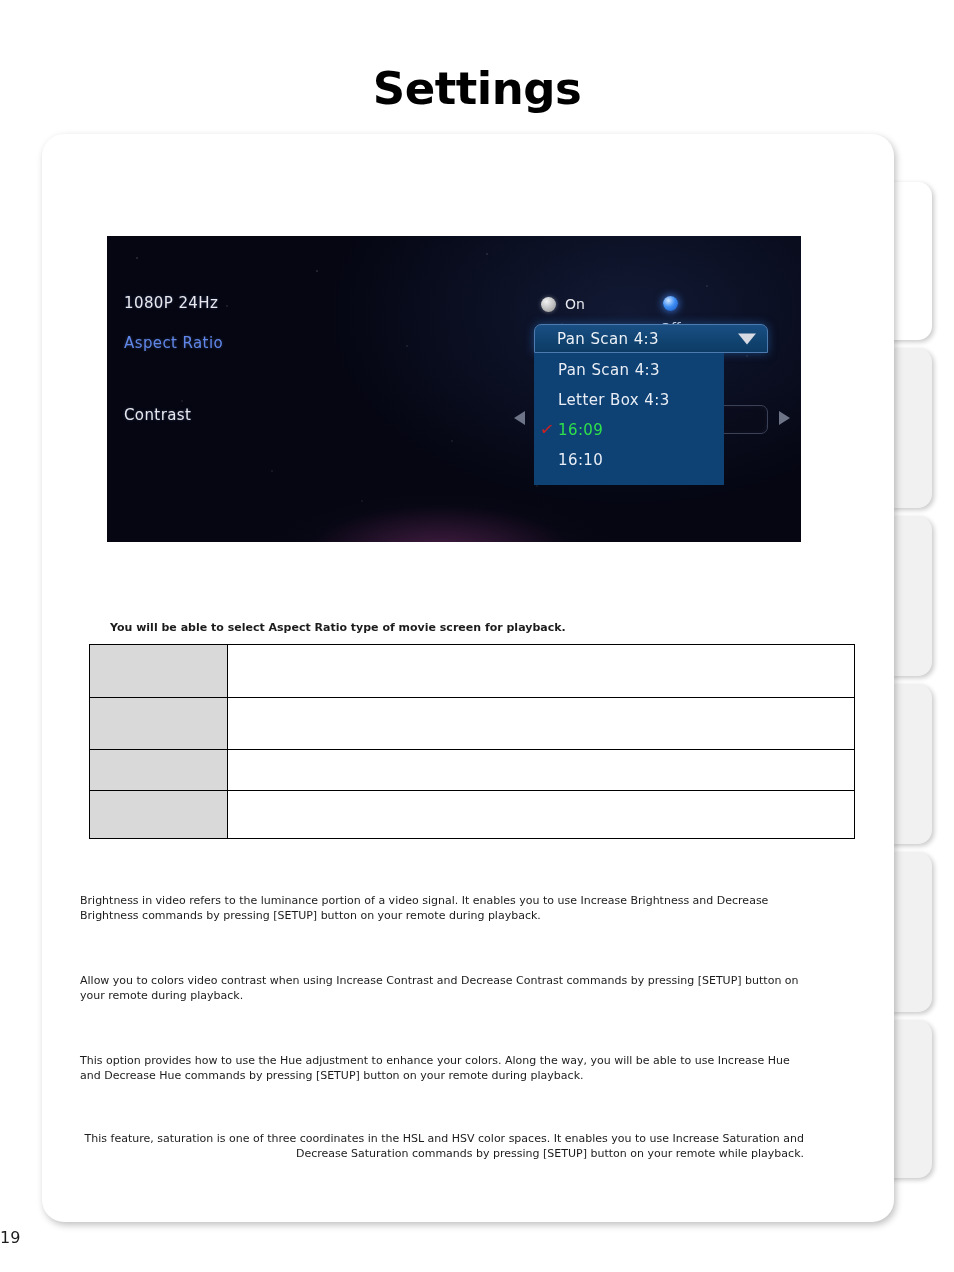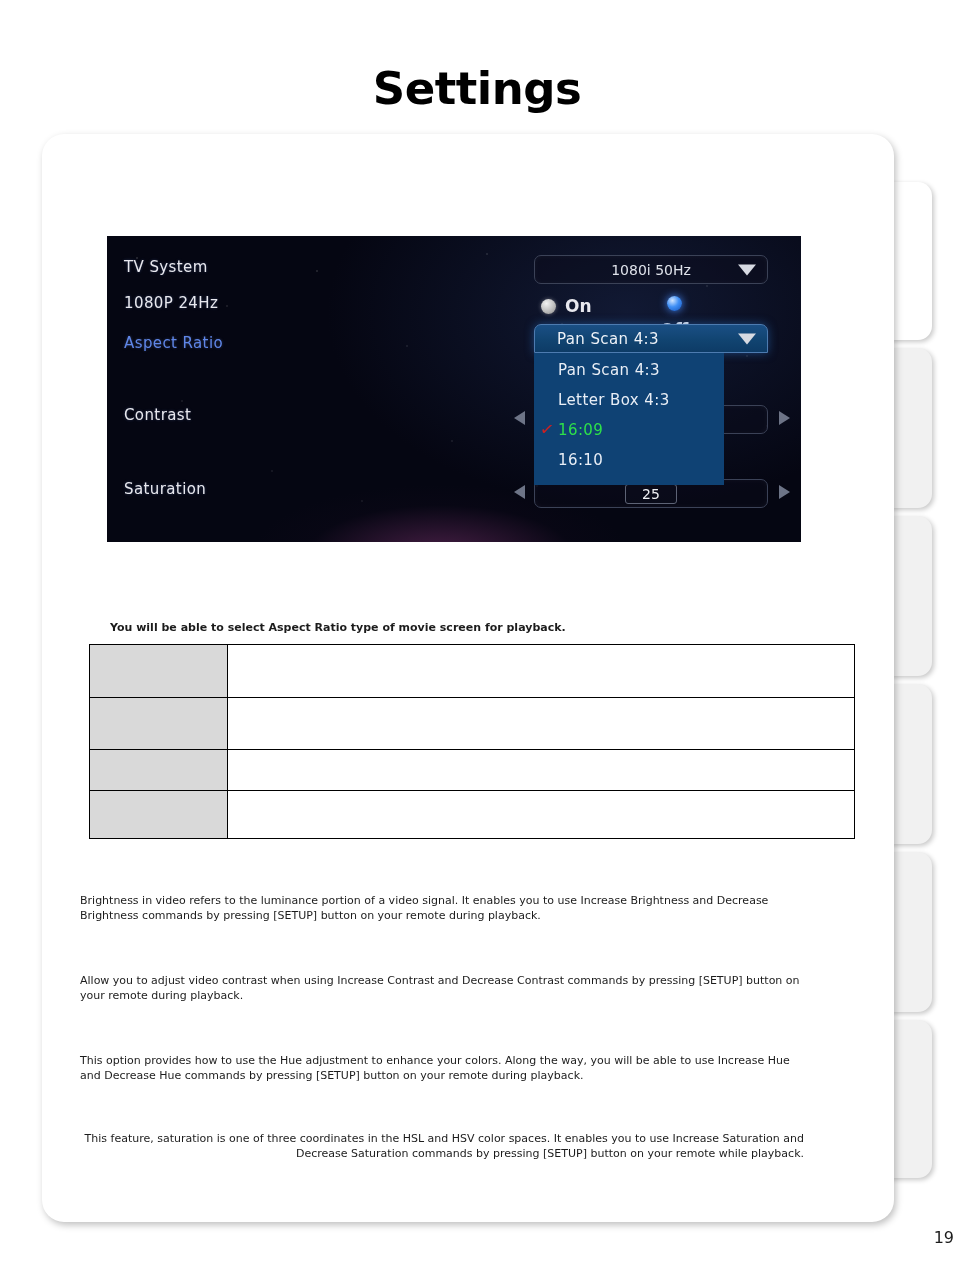"TV System" div.osd-row { html: <div> <div>TV System</div> <div> <div>1080i 50Hz</div> <span></span> </div> </div> -> none }
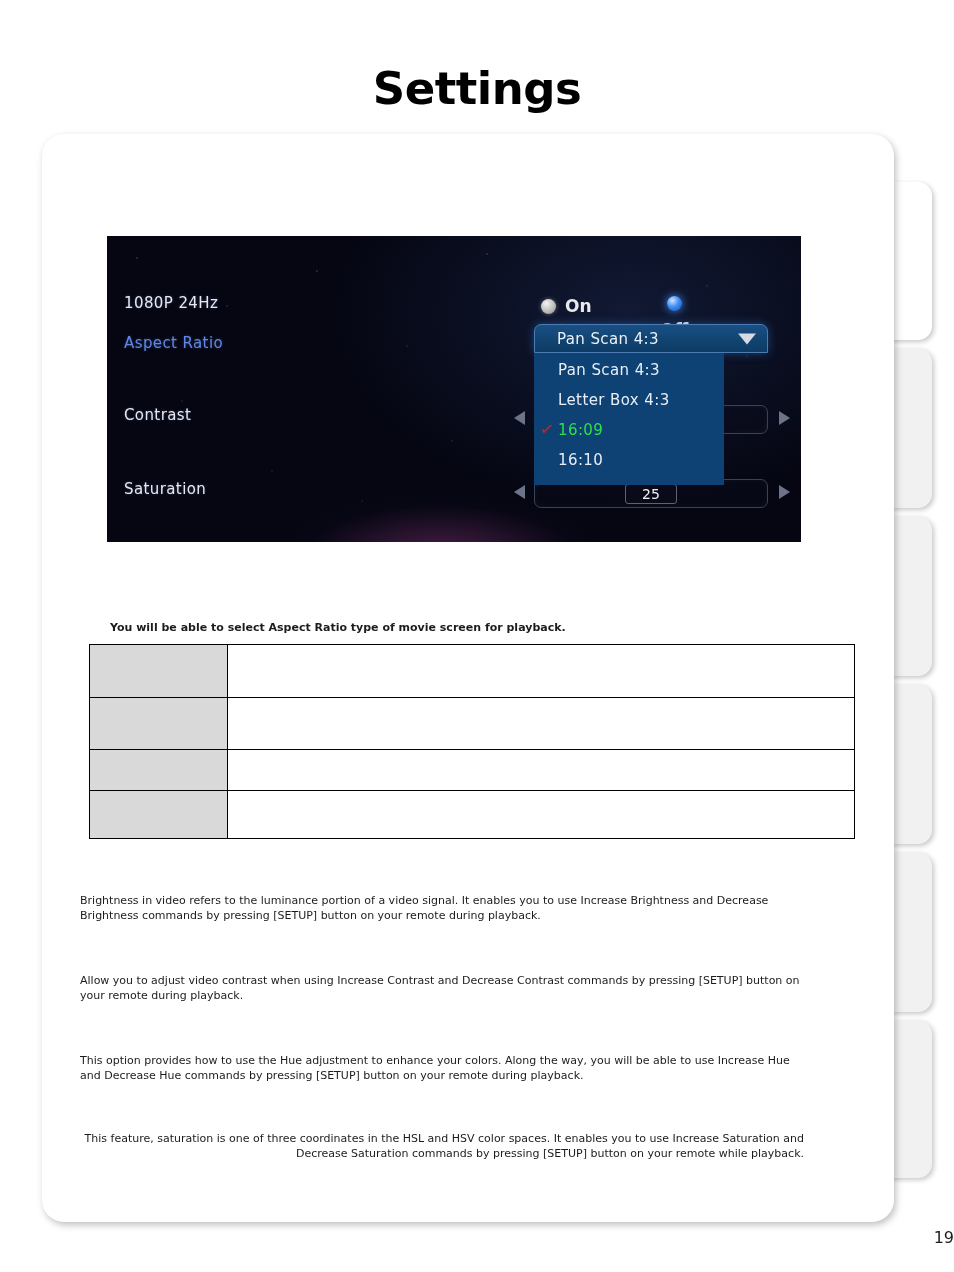"On" .radio-label { font-size: 17px -> 14px; font-weight: bold -> none }
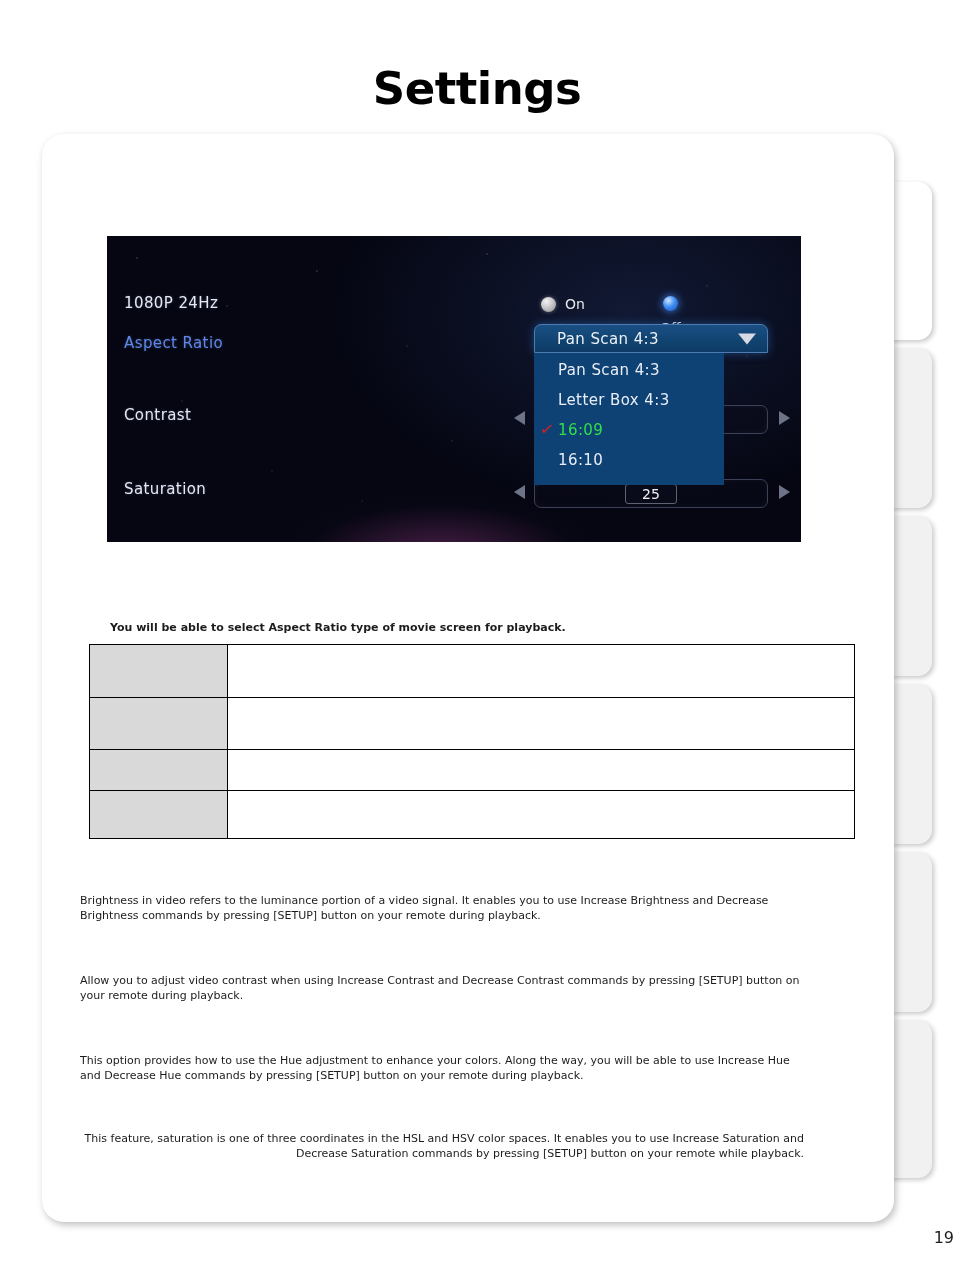"Saturation" div.osd-row { html: <div> <div>Saturation</div> <span></span> <div> <span>25</span> </div> <span></span> </div> -> none }
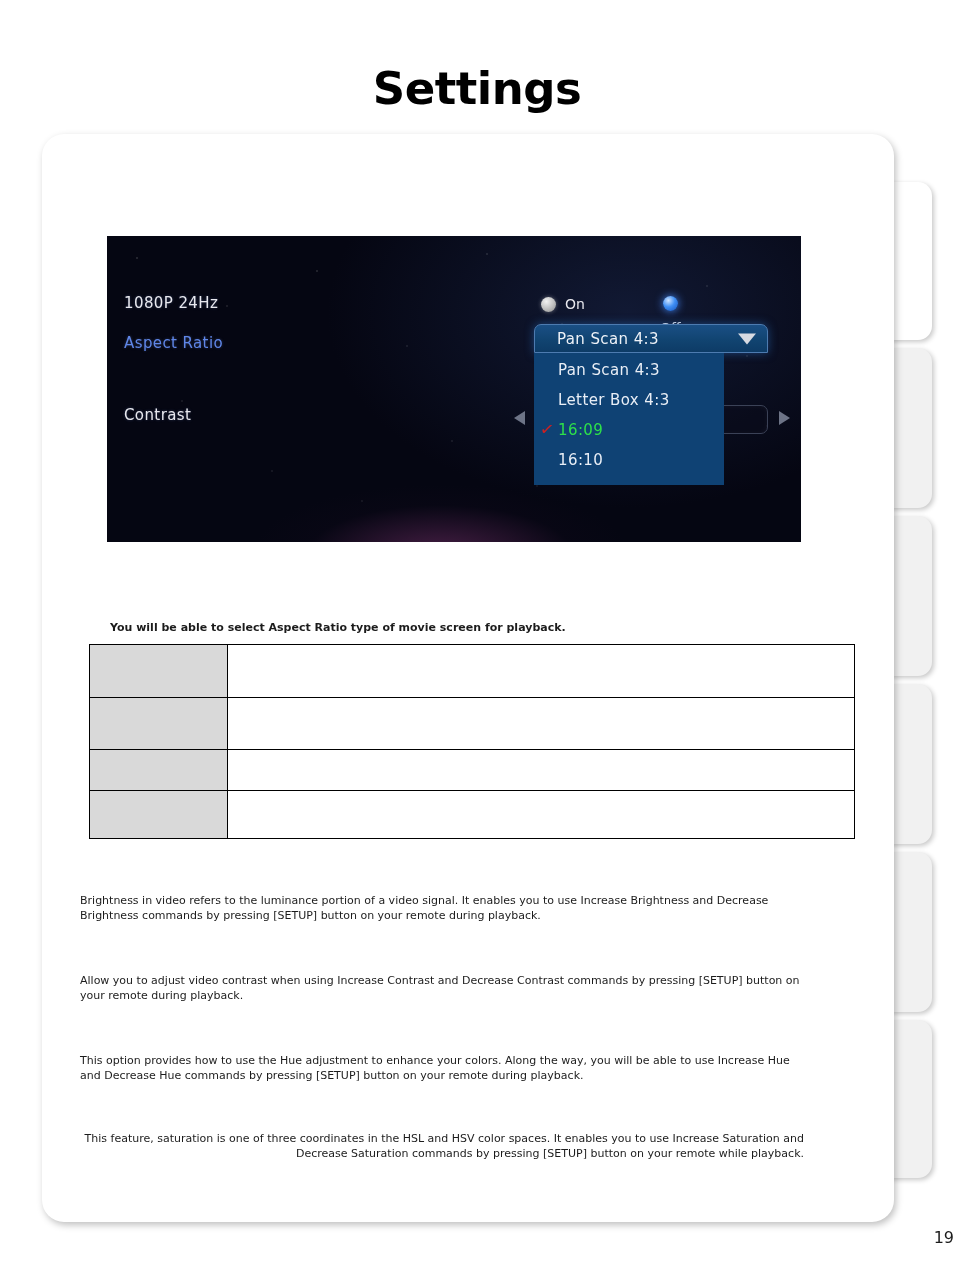"Allow you to adjust video" div.desc-block { text: adjust -> colors }
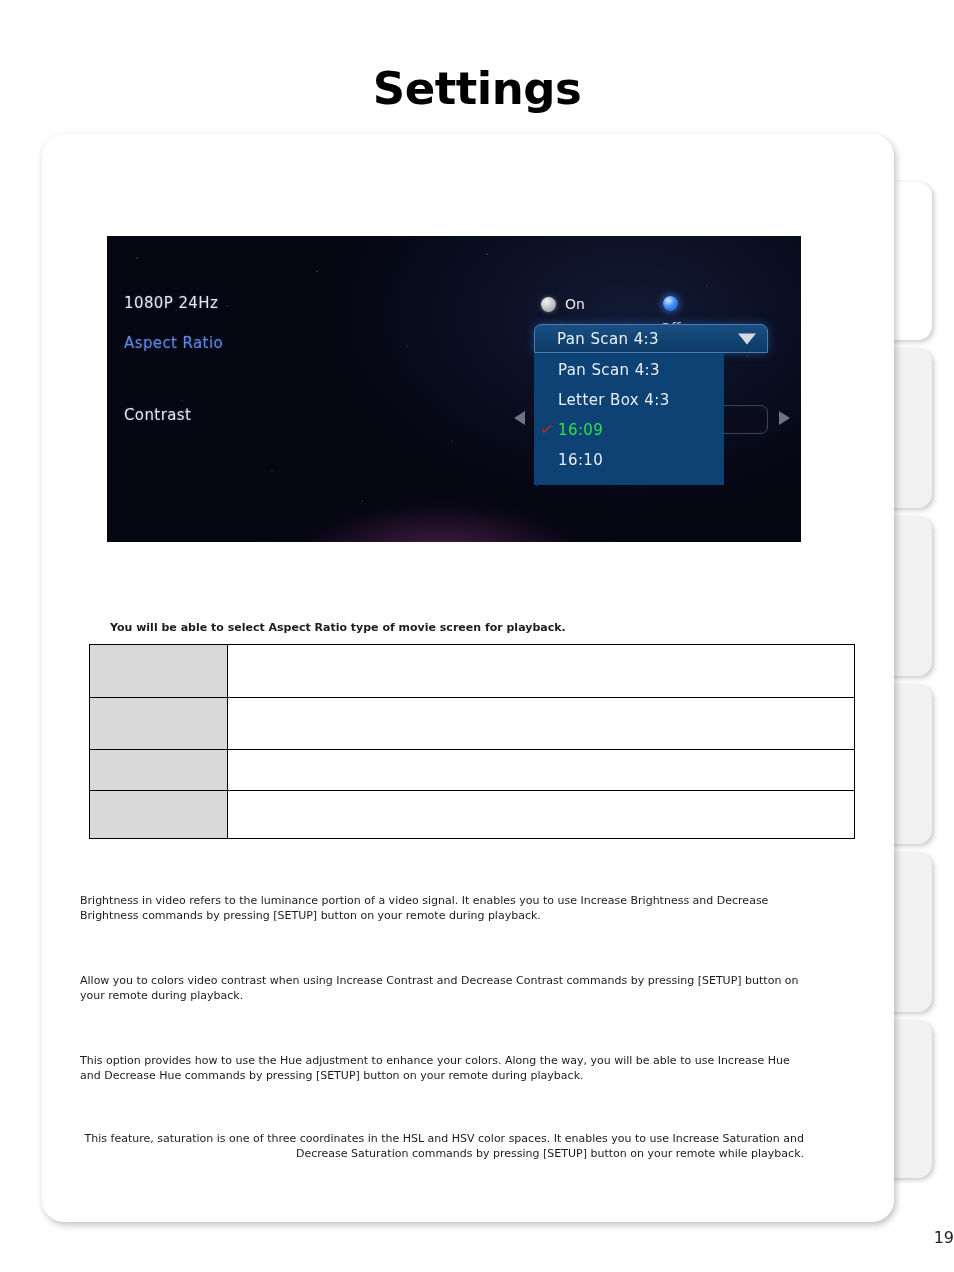"19" #page-number { text-align: right -> left }
